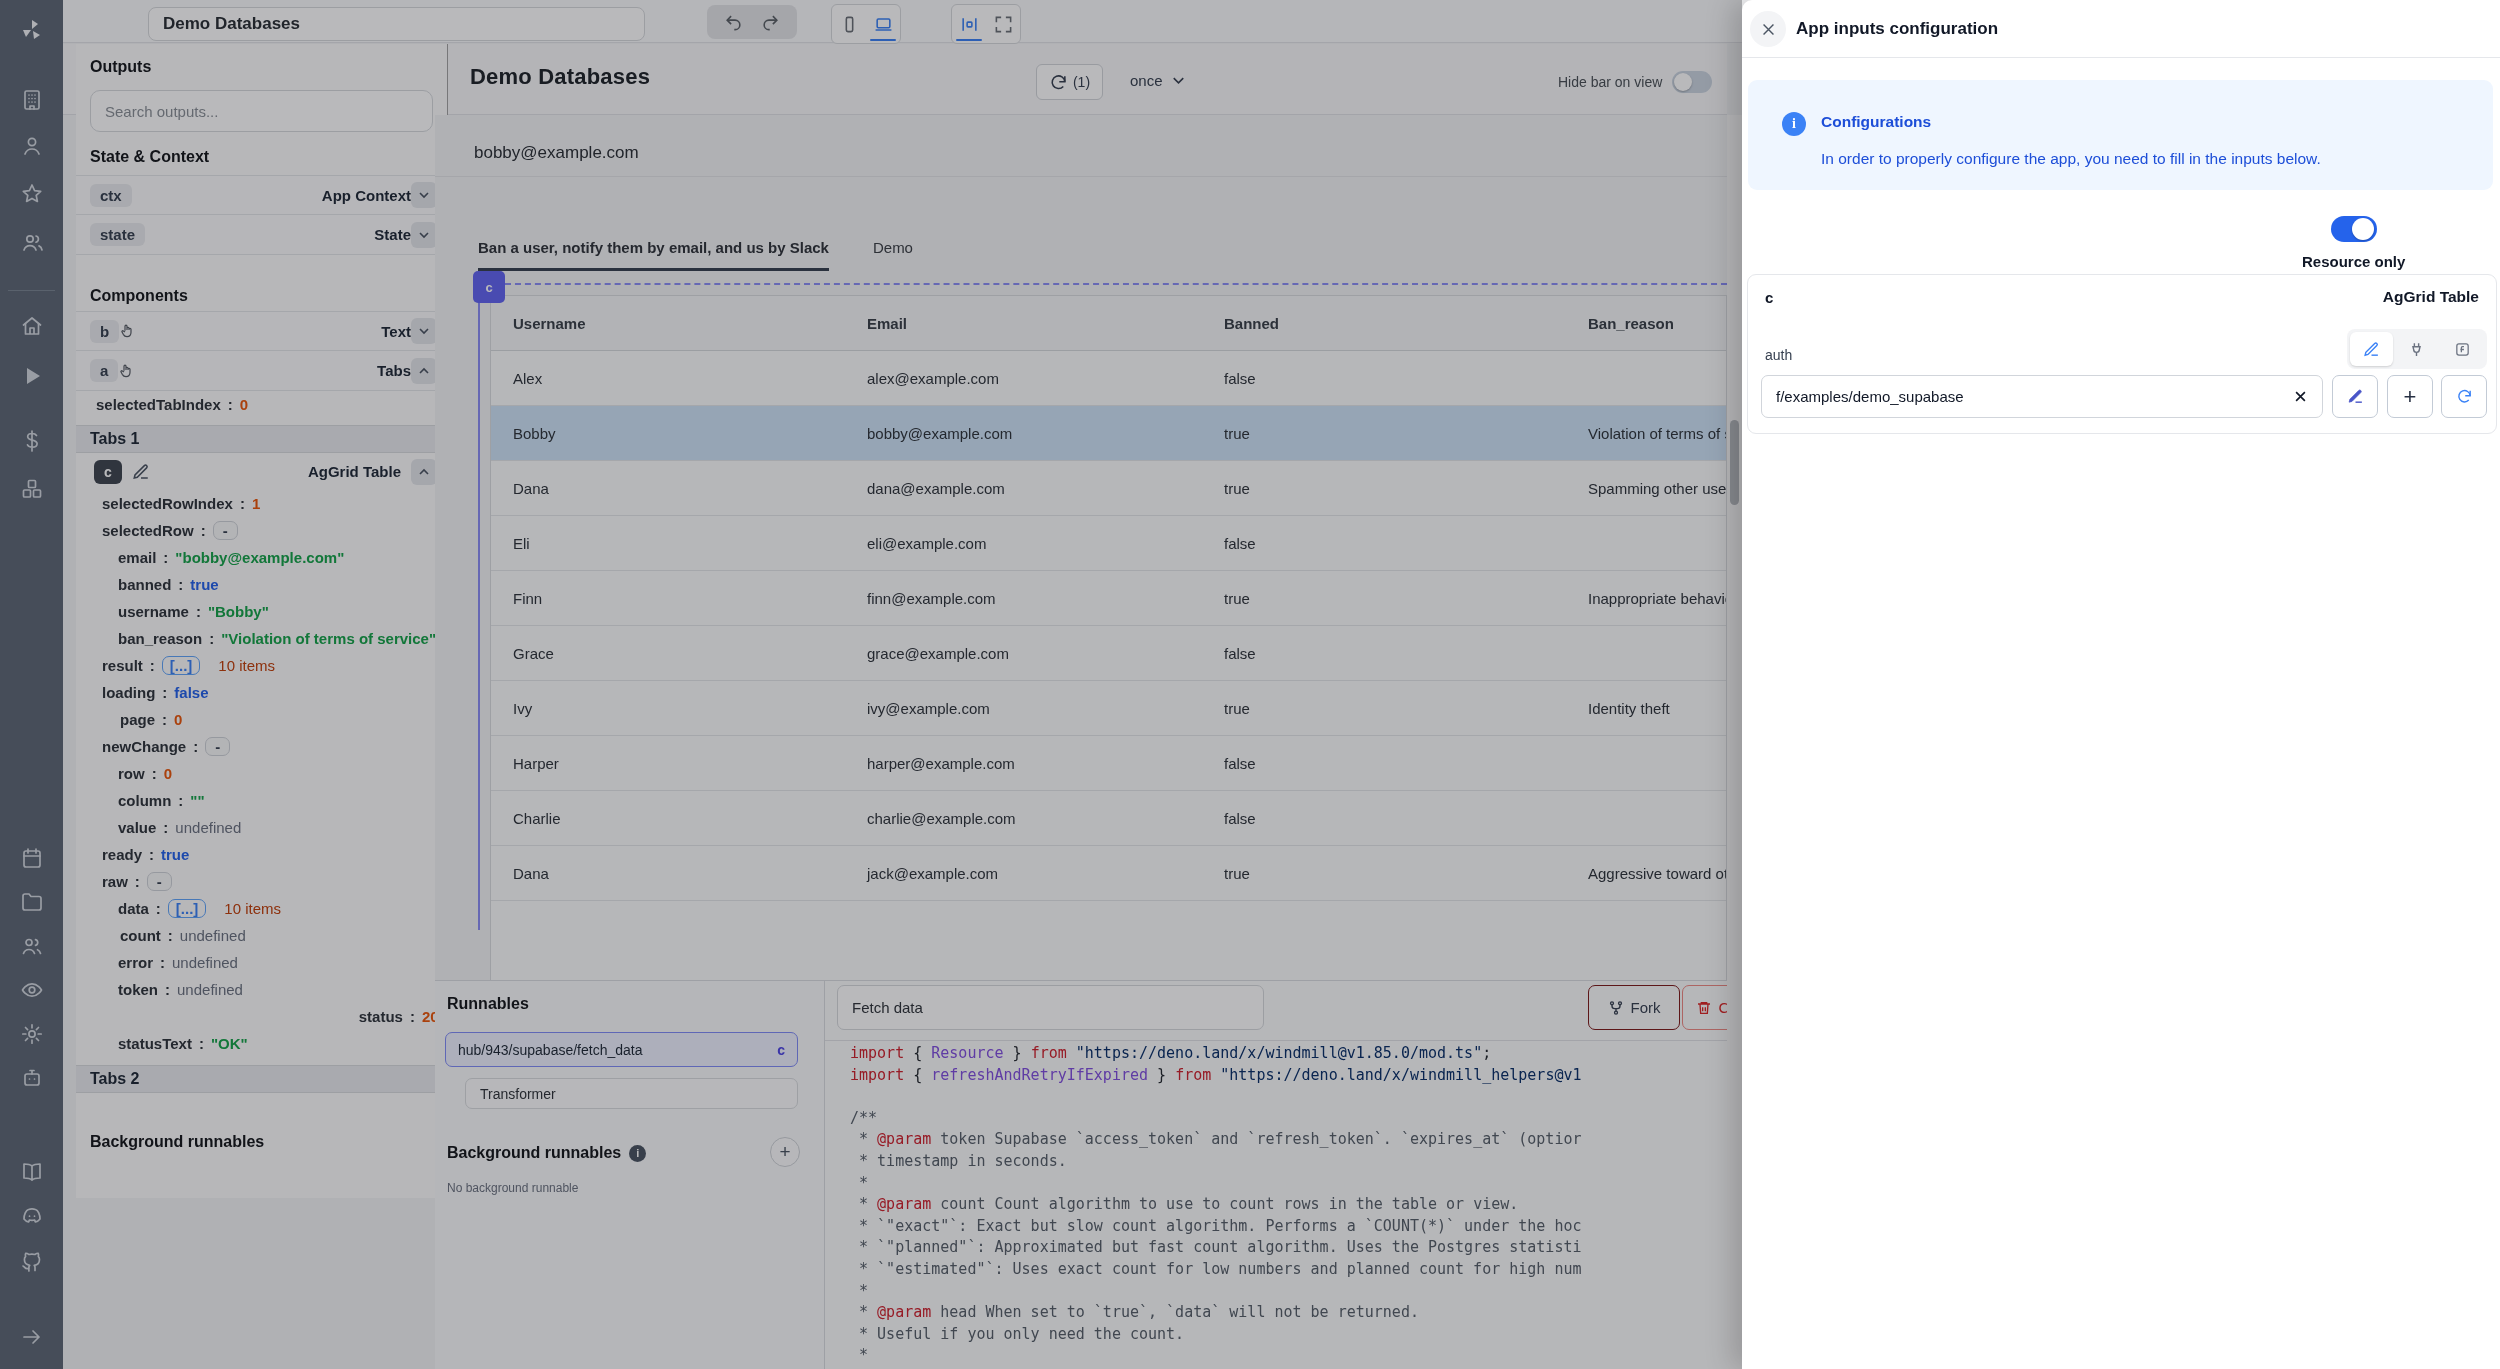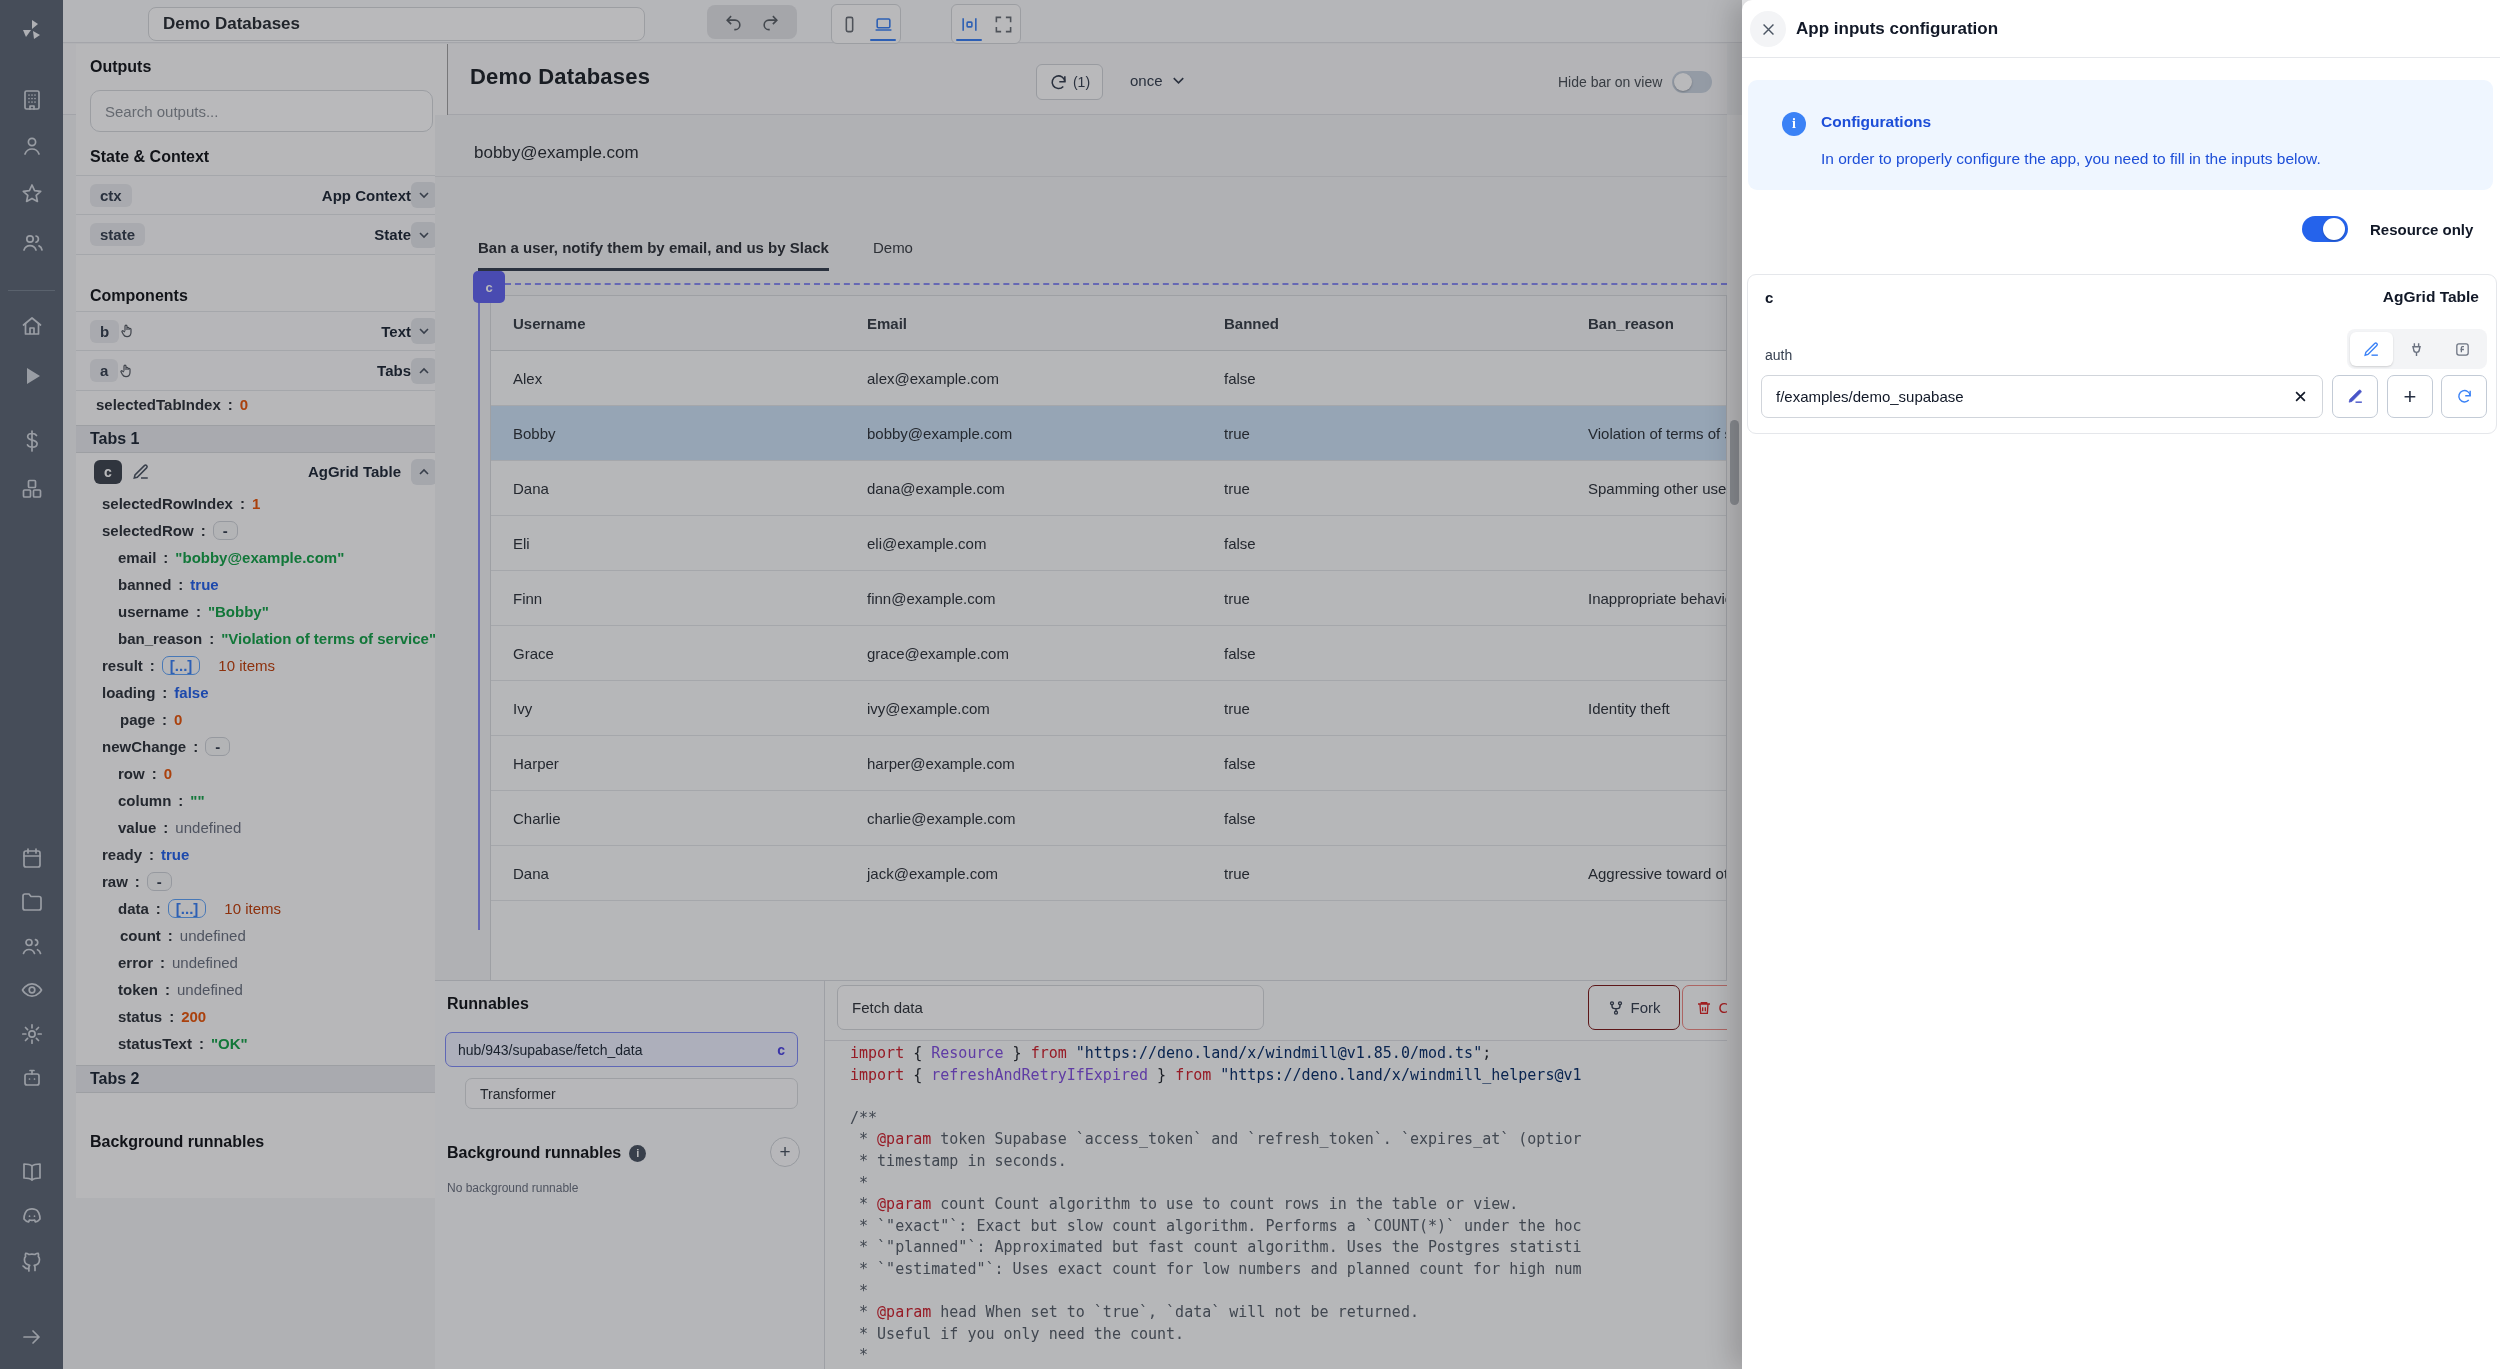"Resource only" .resonly { flex-direction: none -> column; gap: 22px -> 11px }
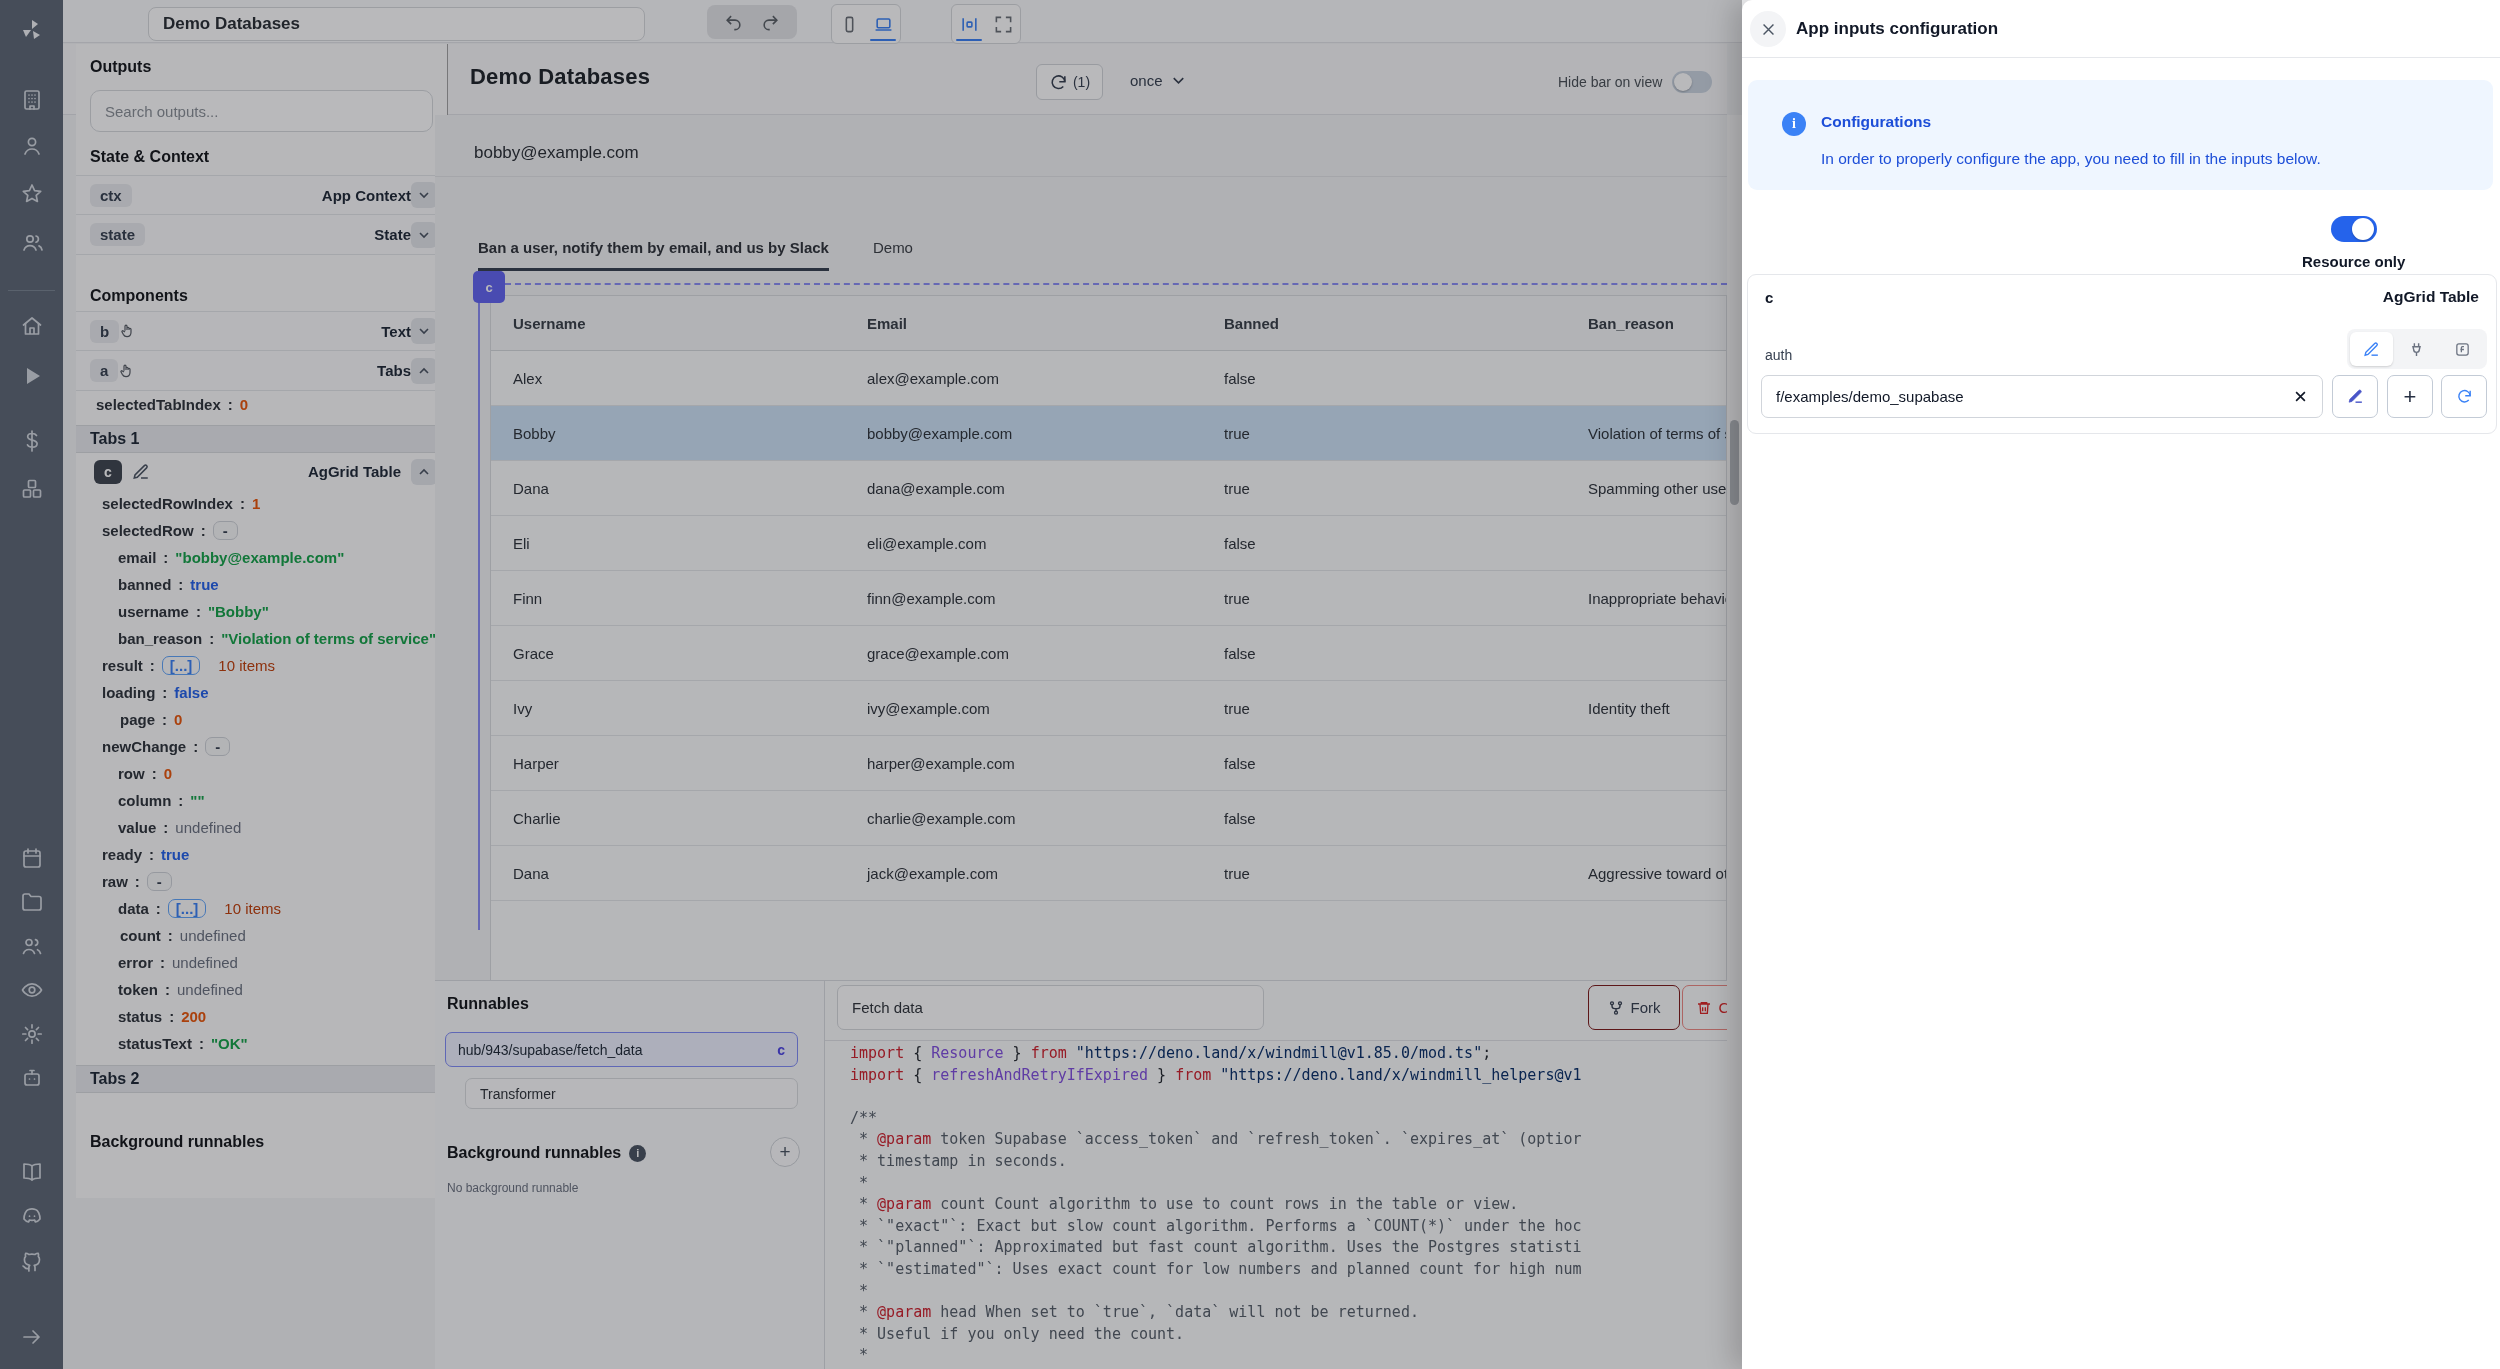"status" div.prow { justify-content: none -> flex-end }
